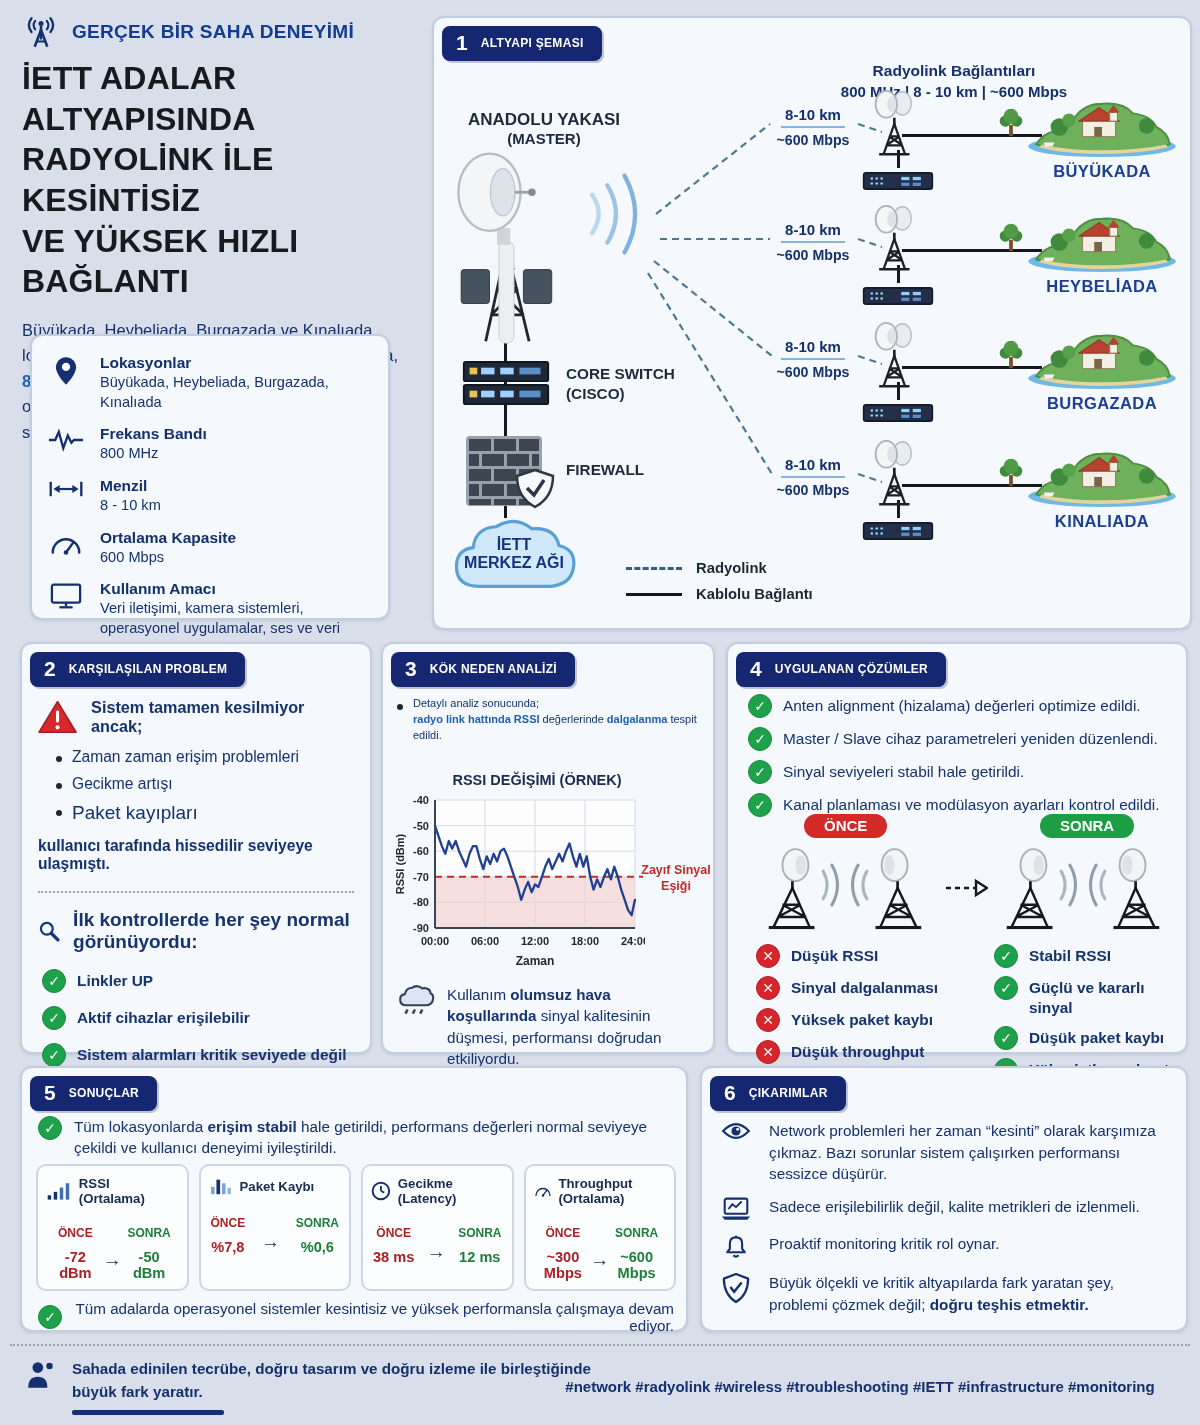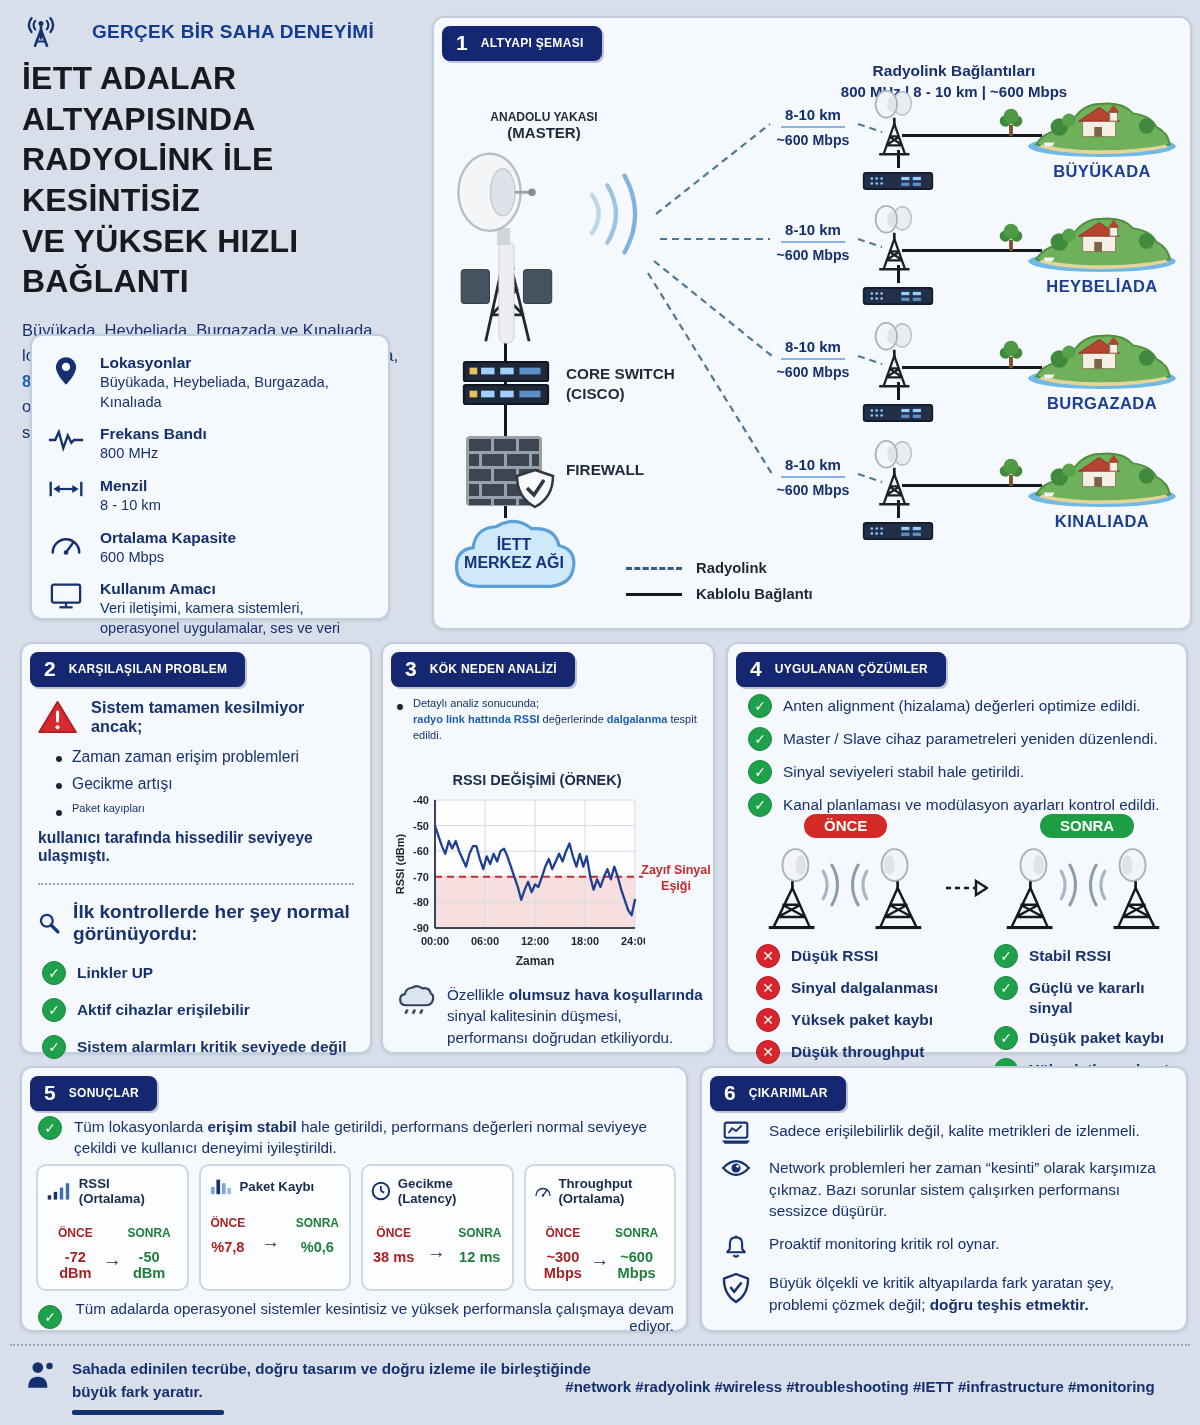"GERÇEK BİR SAHA DENEYİMİ" .brand-label { margin-left: 20px -> none }
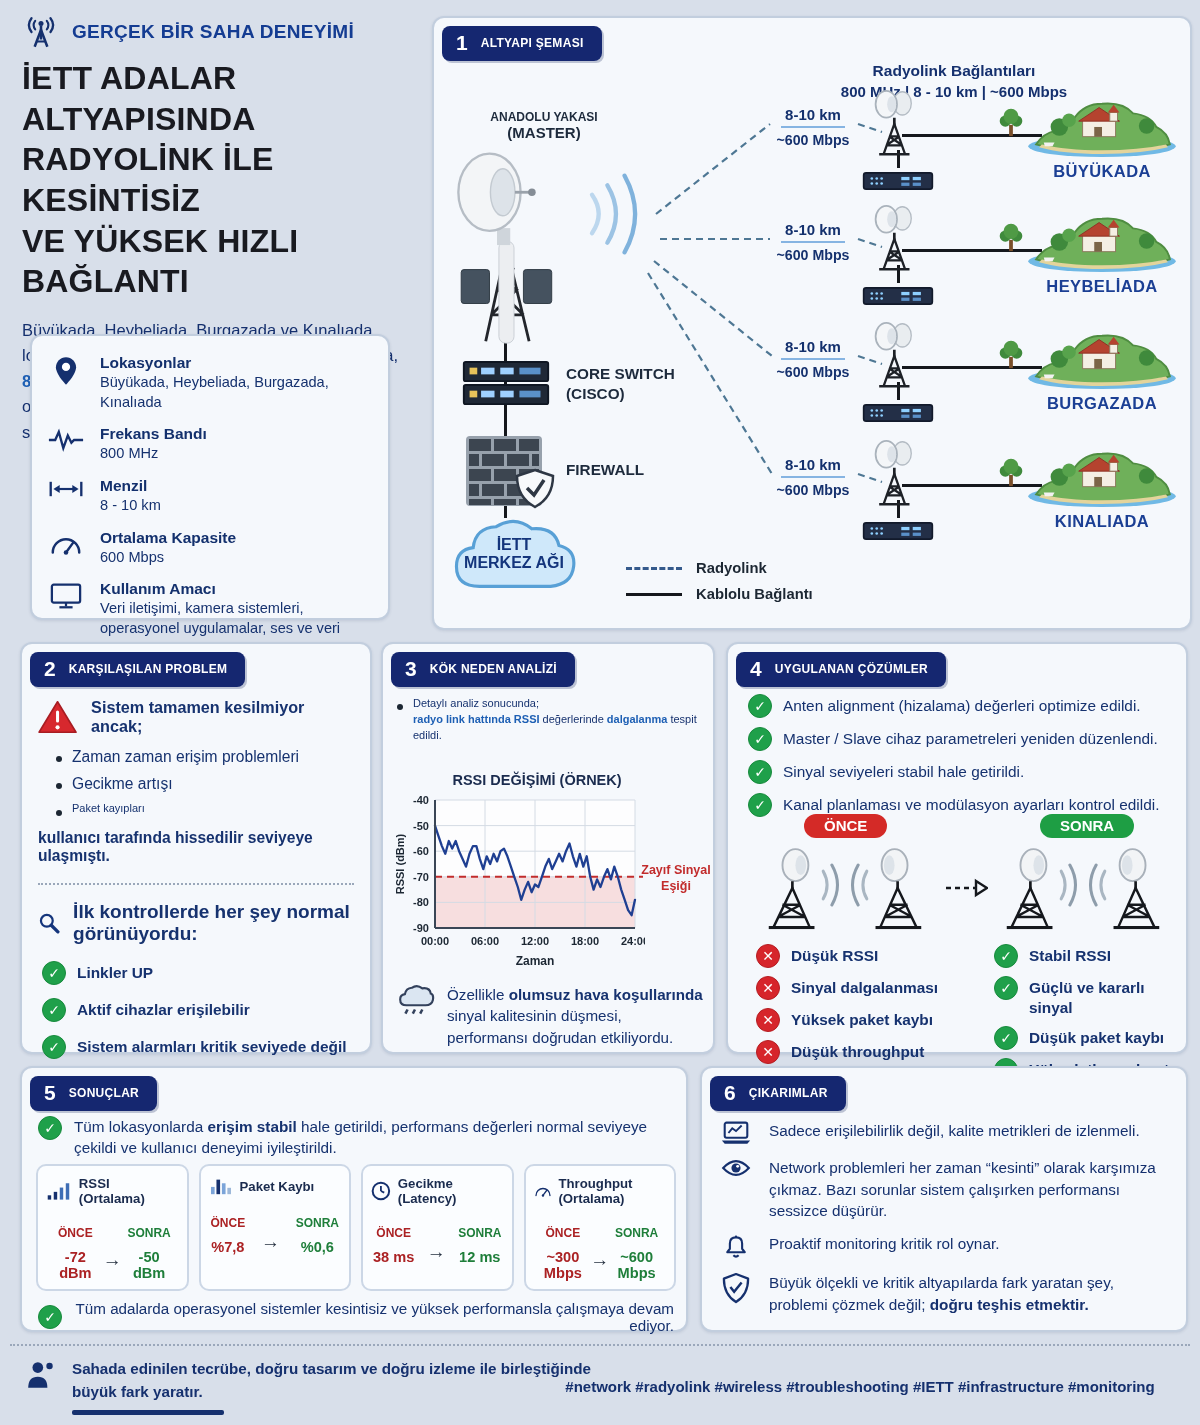"ANADOLU YAKASI" div.b { font-size: 12px -> 17px }
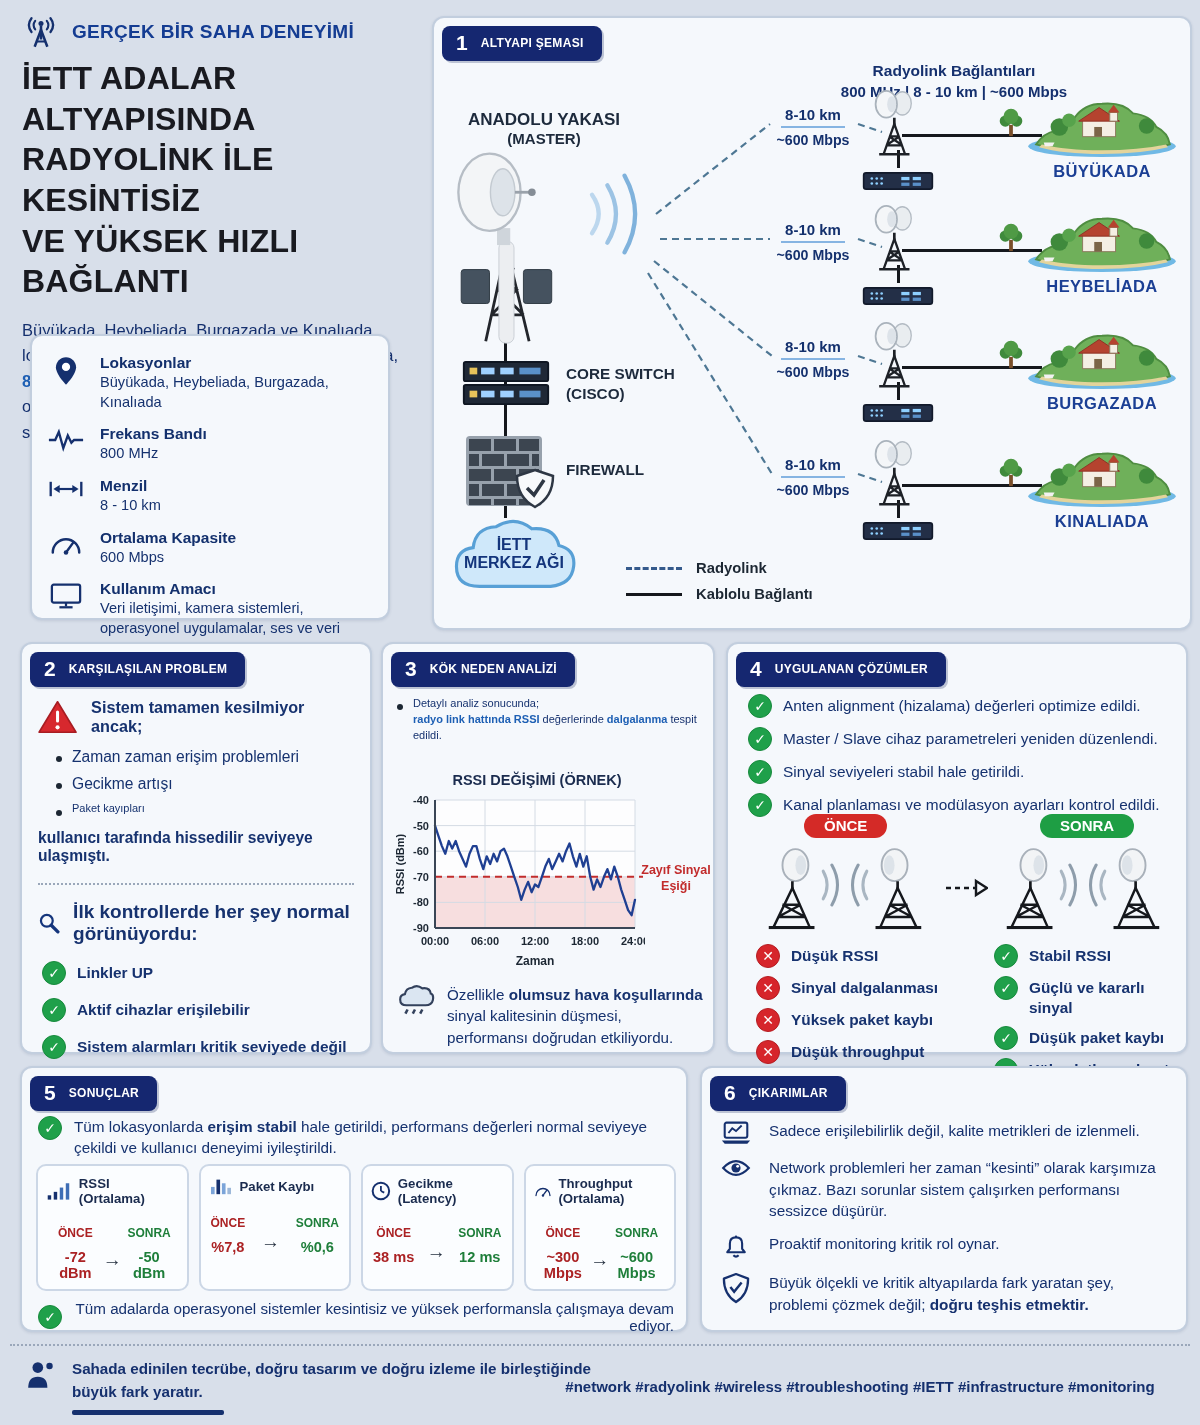"Paket kayıpları" span { font-size: 11px -> 19px }
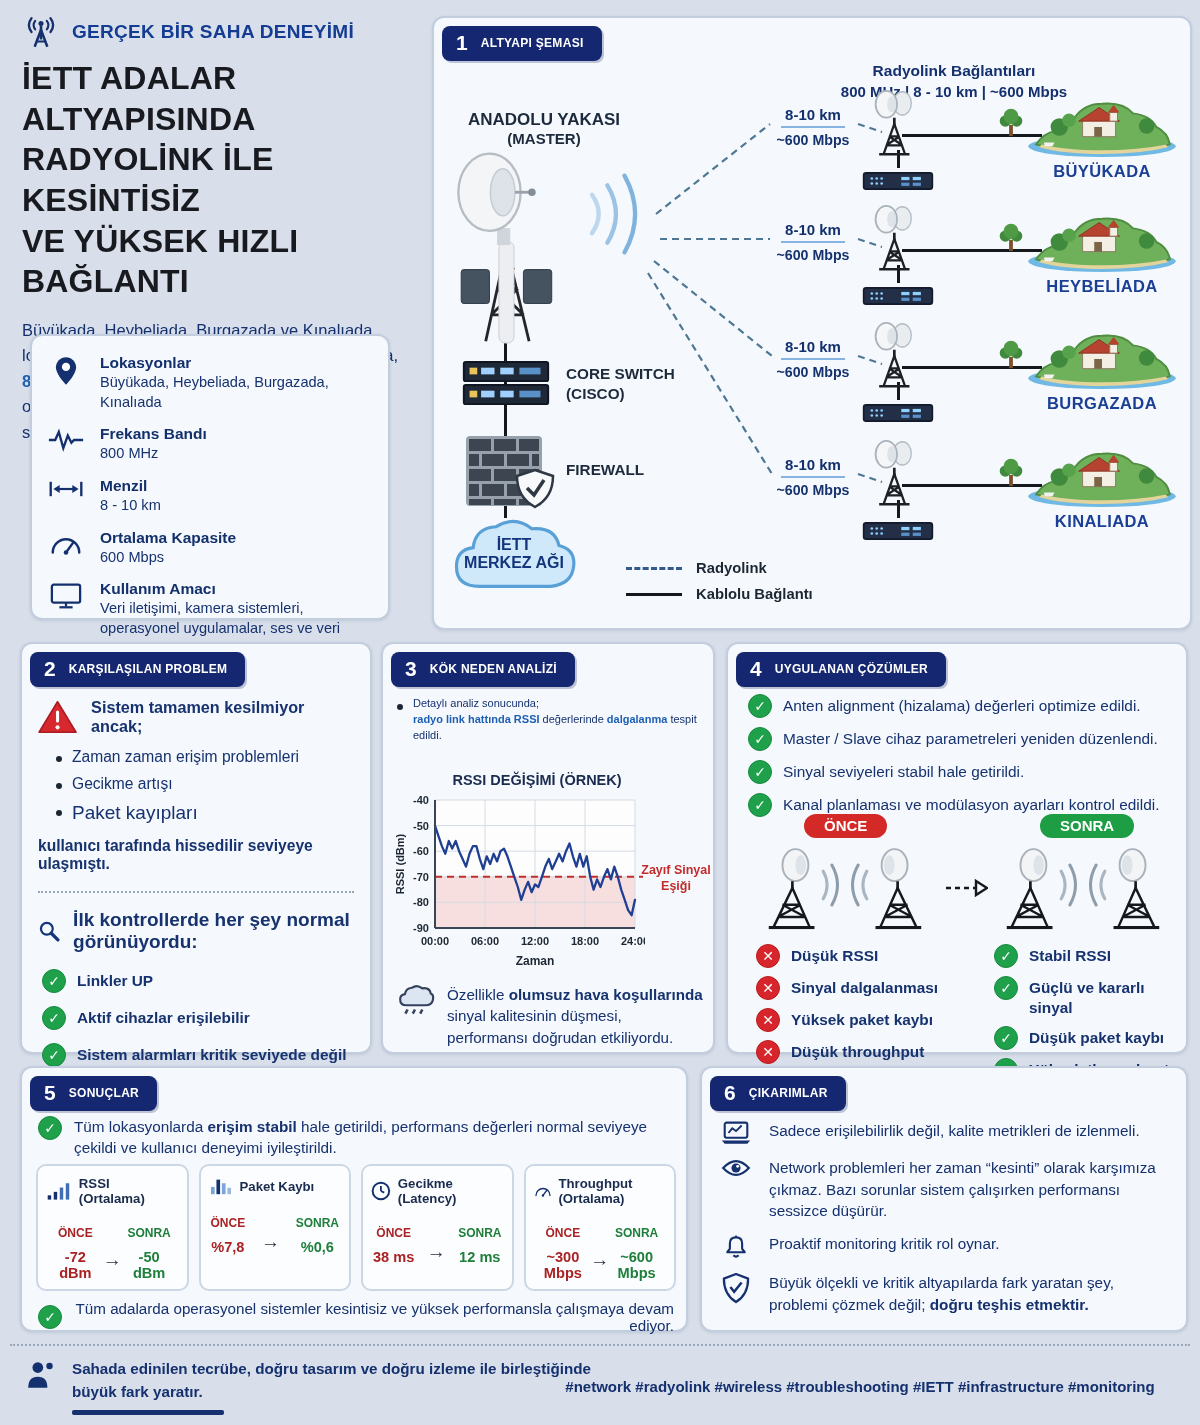"Özellikle" span { text: Özellikle -> Kullanım }
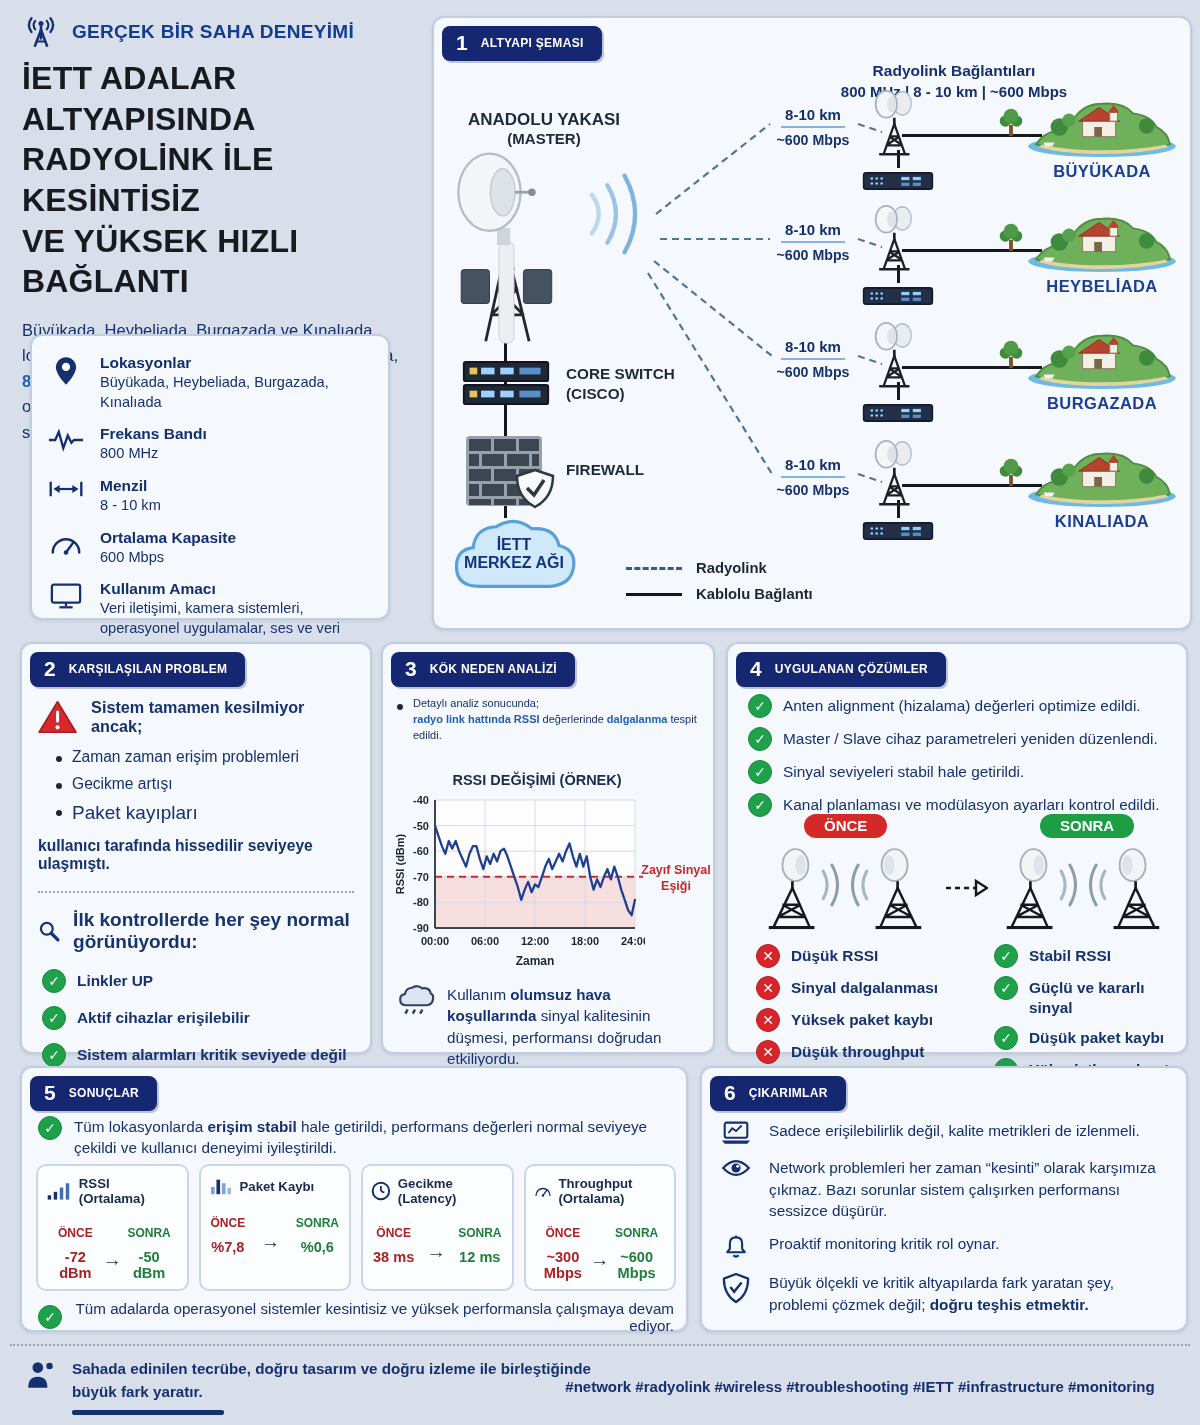"Sadece erişilebilirlik değil, kalite" div.s6-item { order: before "Network problemleri her zaman “kesinti”" -> after "Network problemleri her zaman “kesinti”" }
